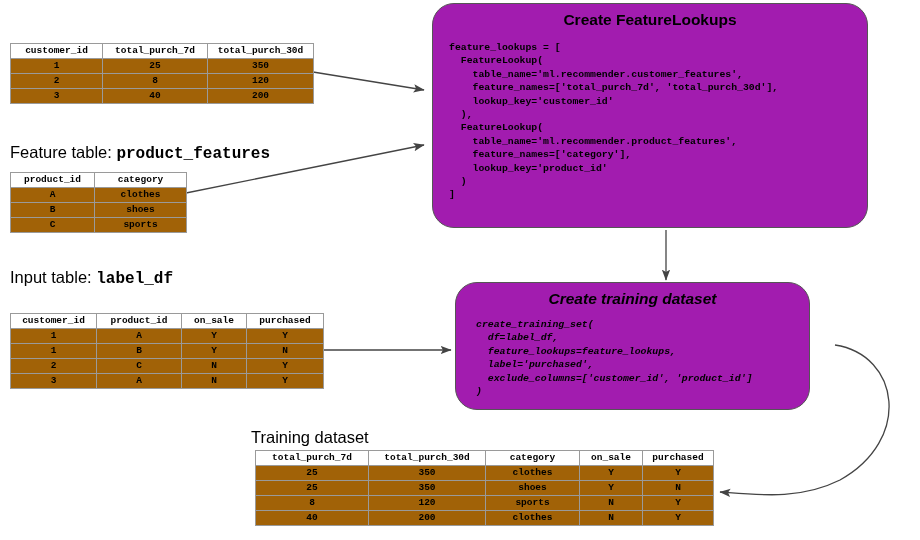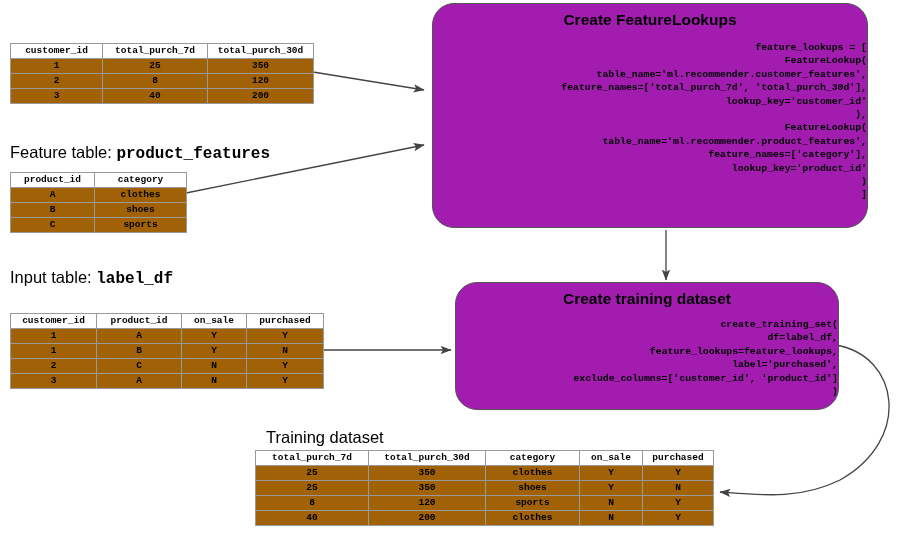"feature_lookups = [" .code { text-align: right -> none }
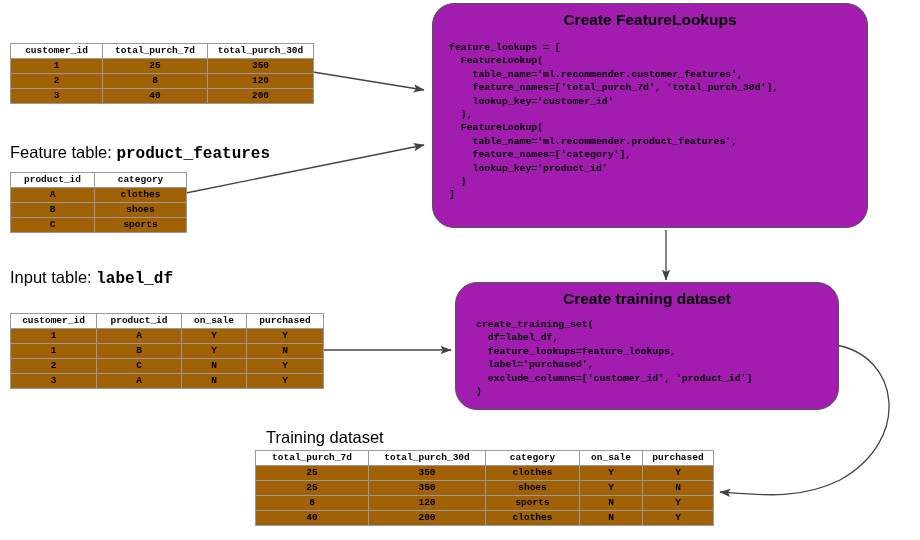"Create training dataset" div.box { font-style: none -> italic; width: 384px -> 355px }
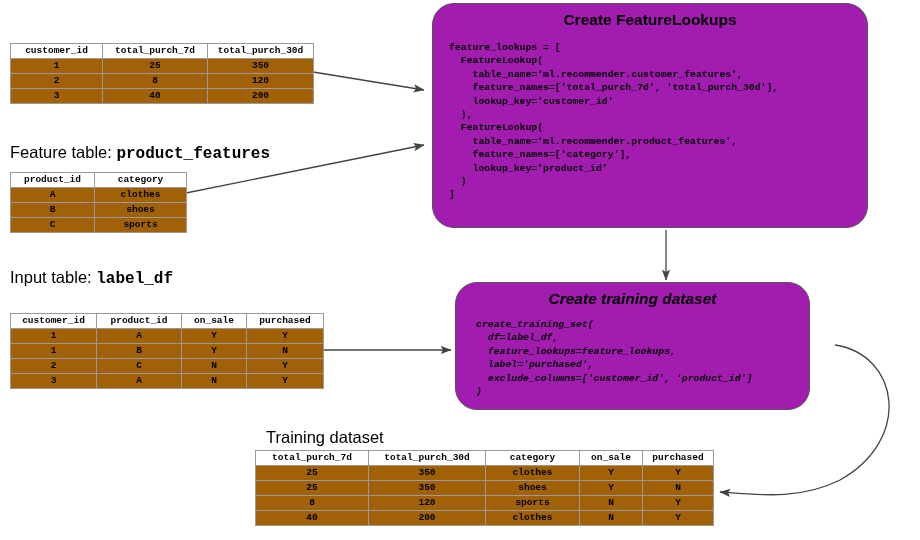"Training dataset" div.caption { left: 266px -> 251px }
